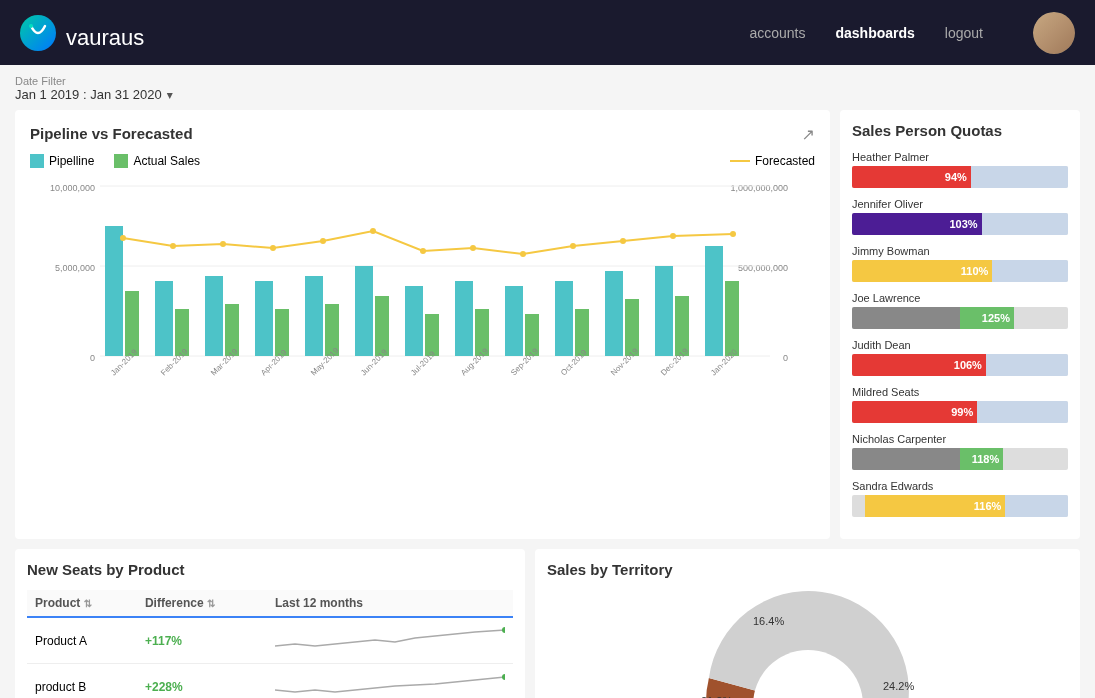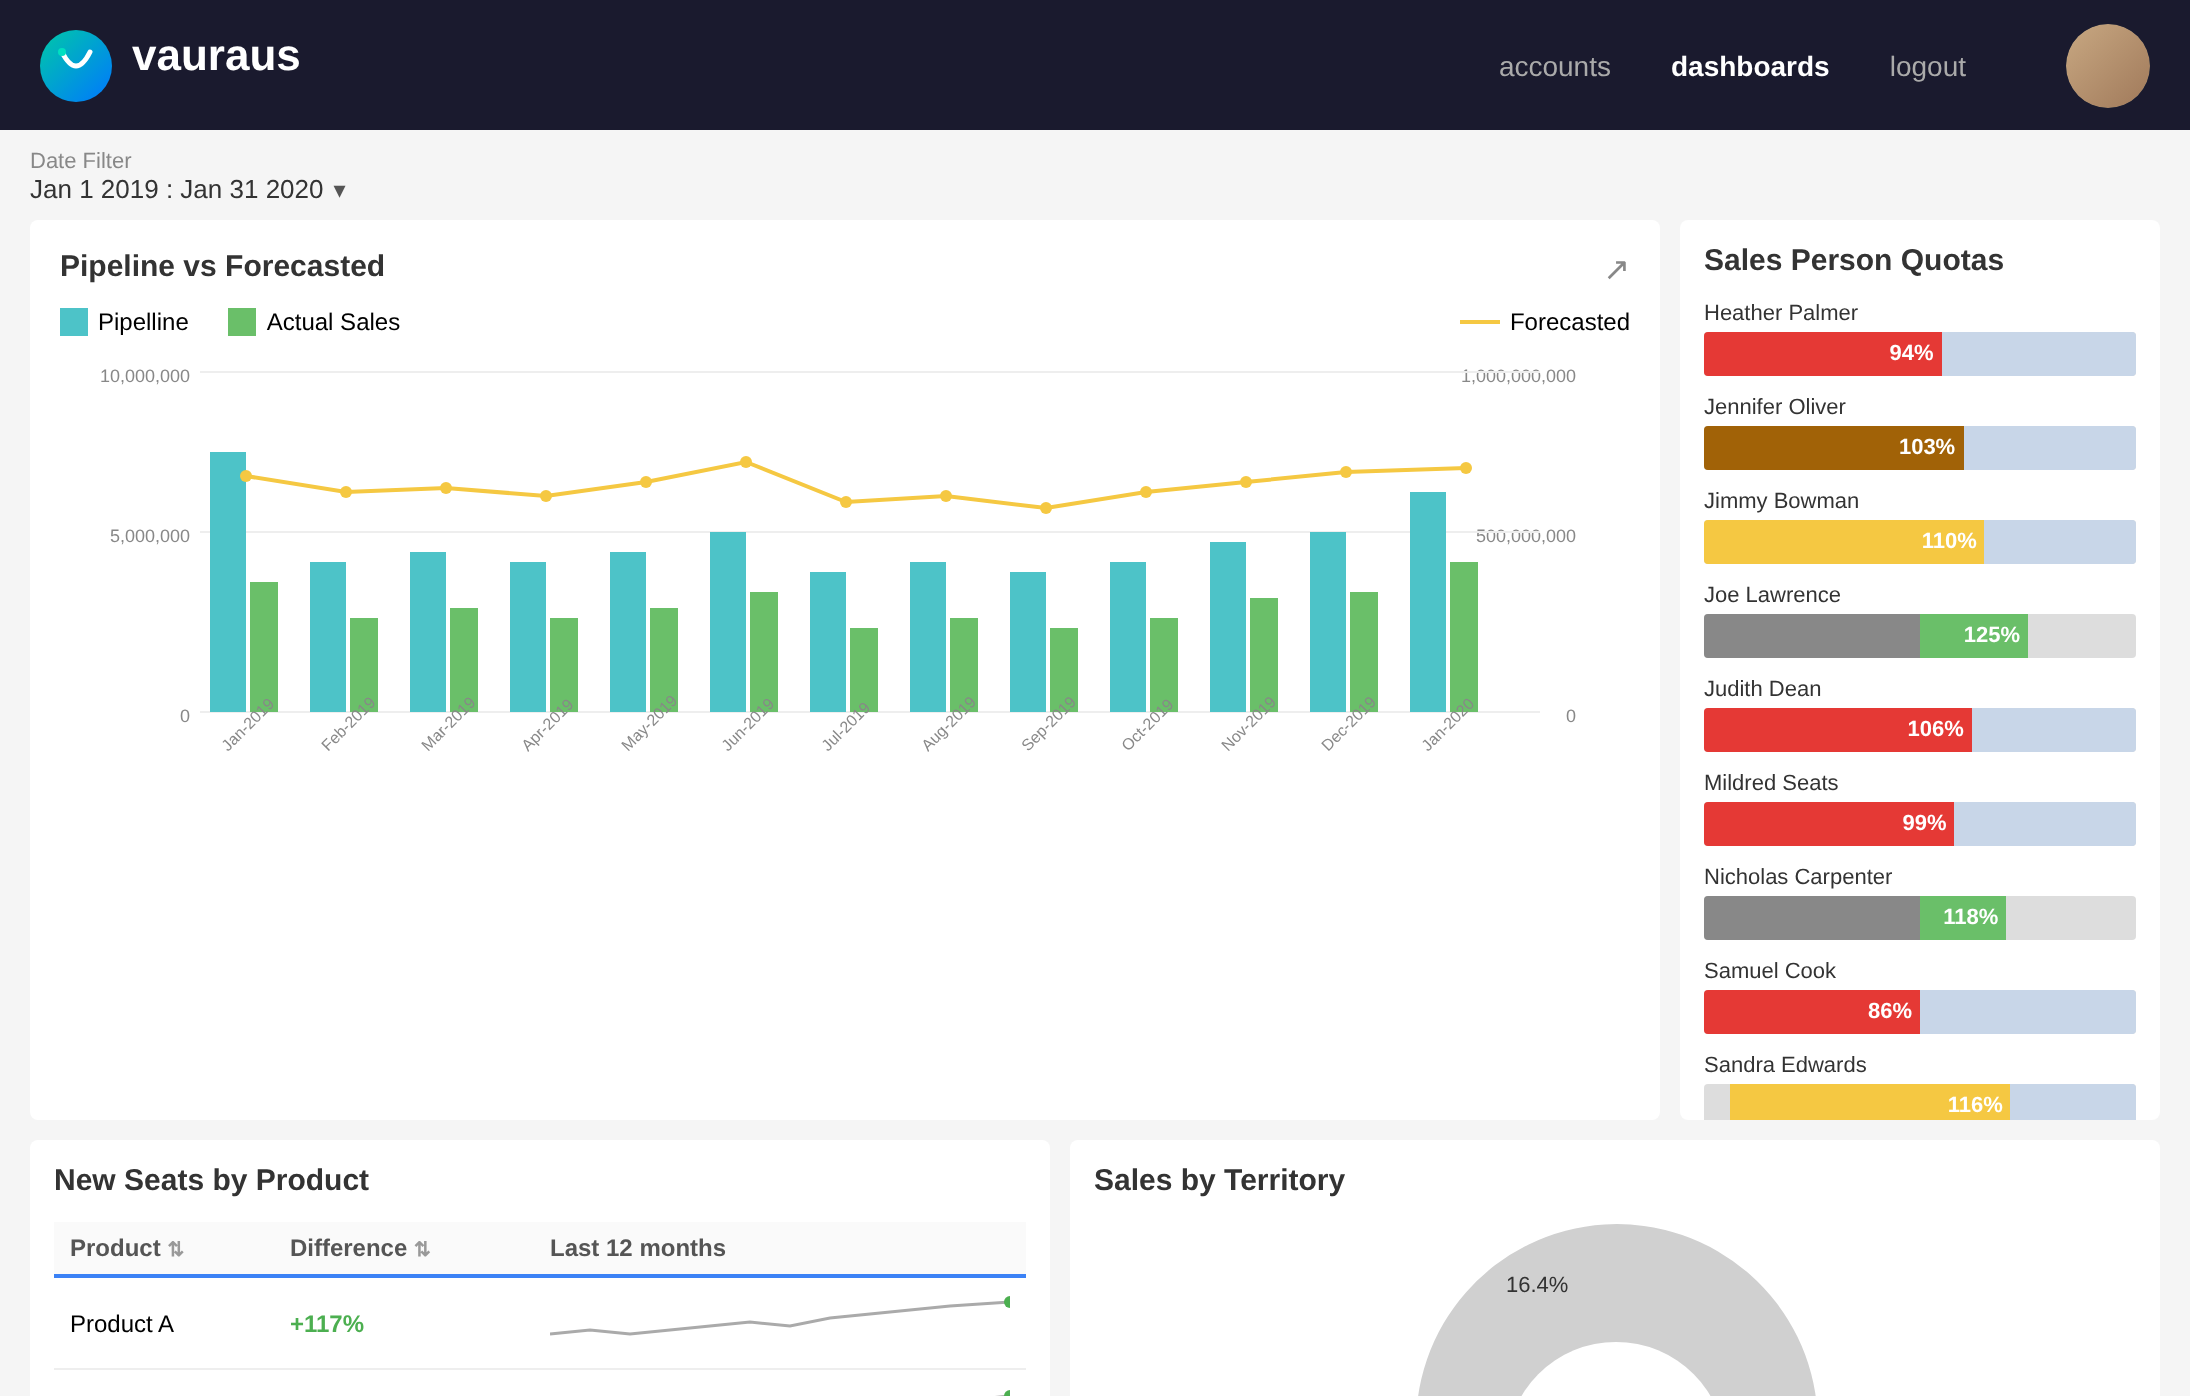"vauraus" .navbar-brand { align-items: flex-start -> flex-end; font-weight: bold -> normal }
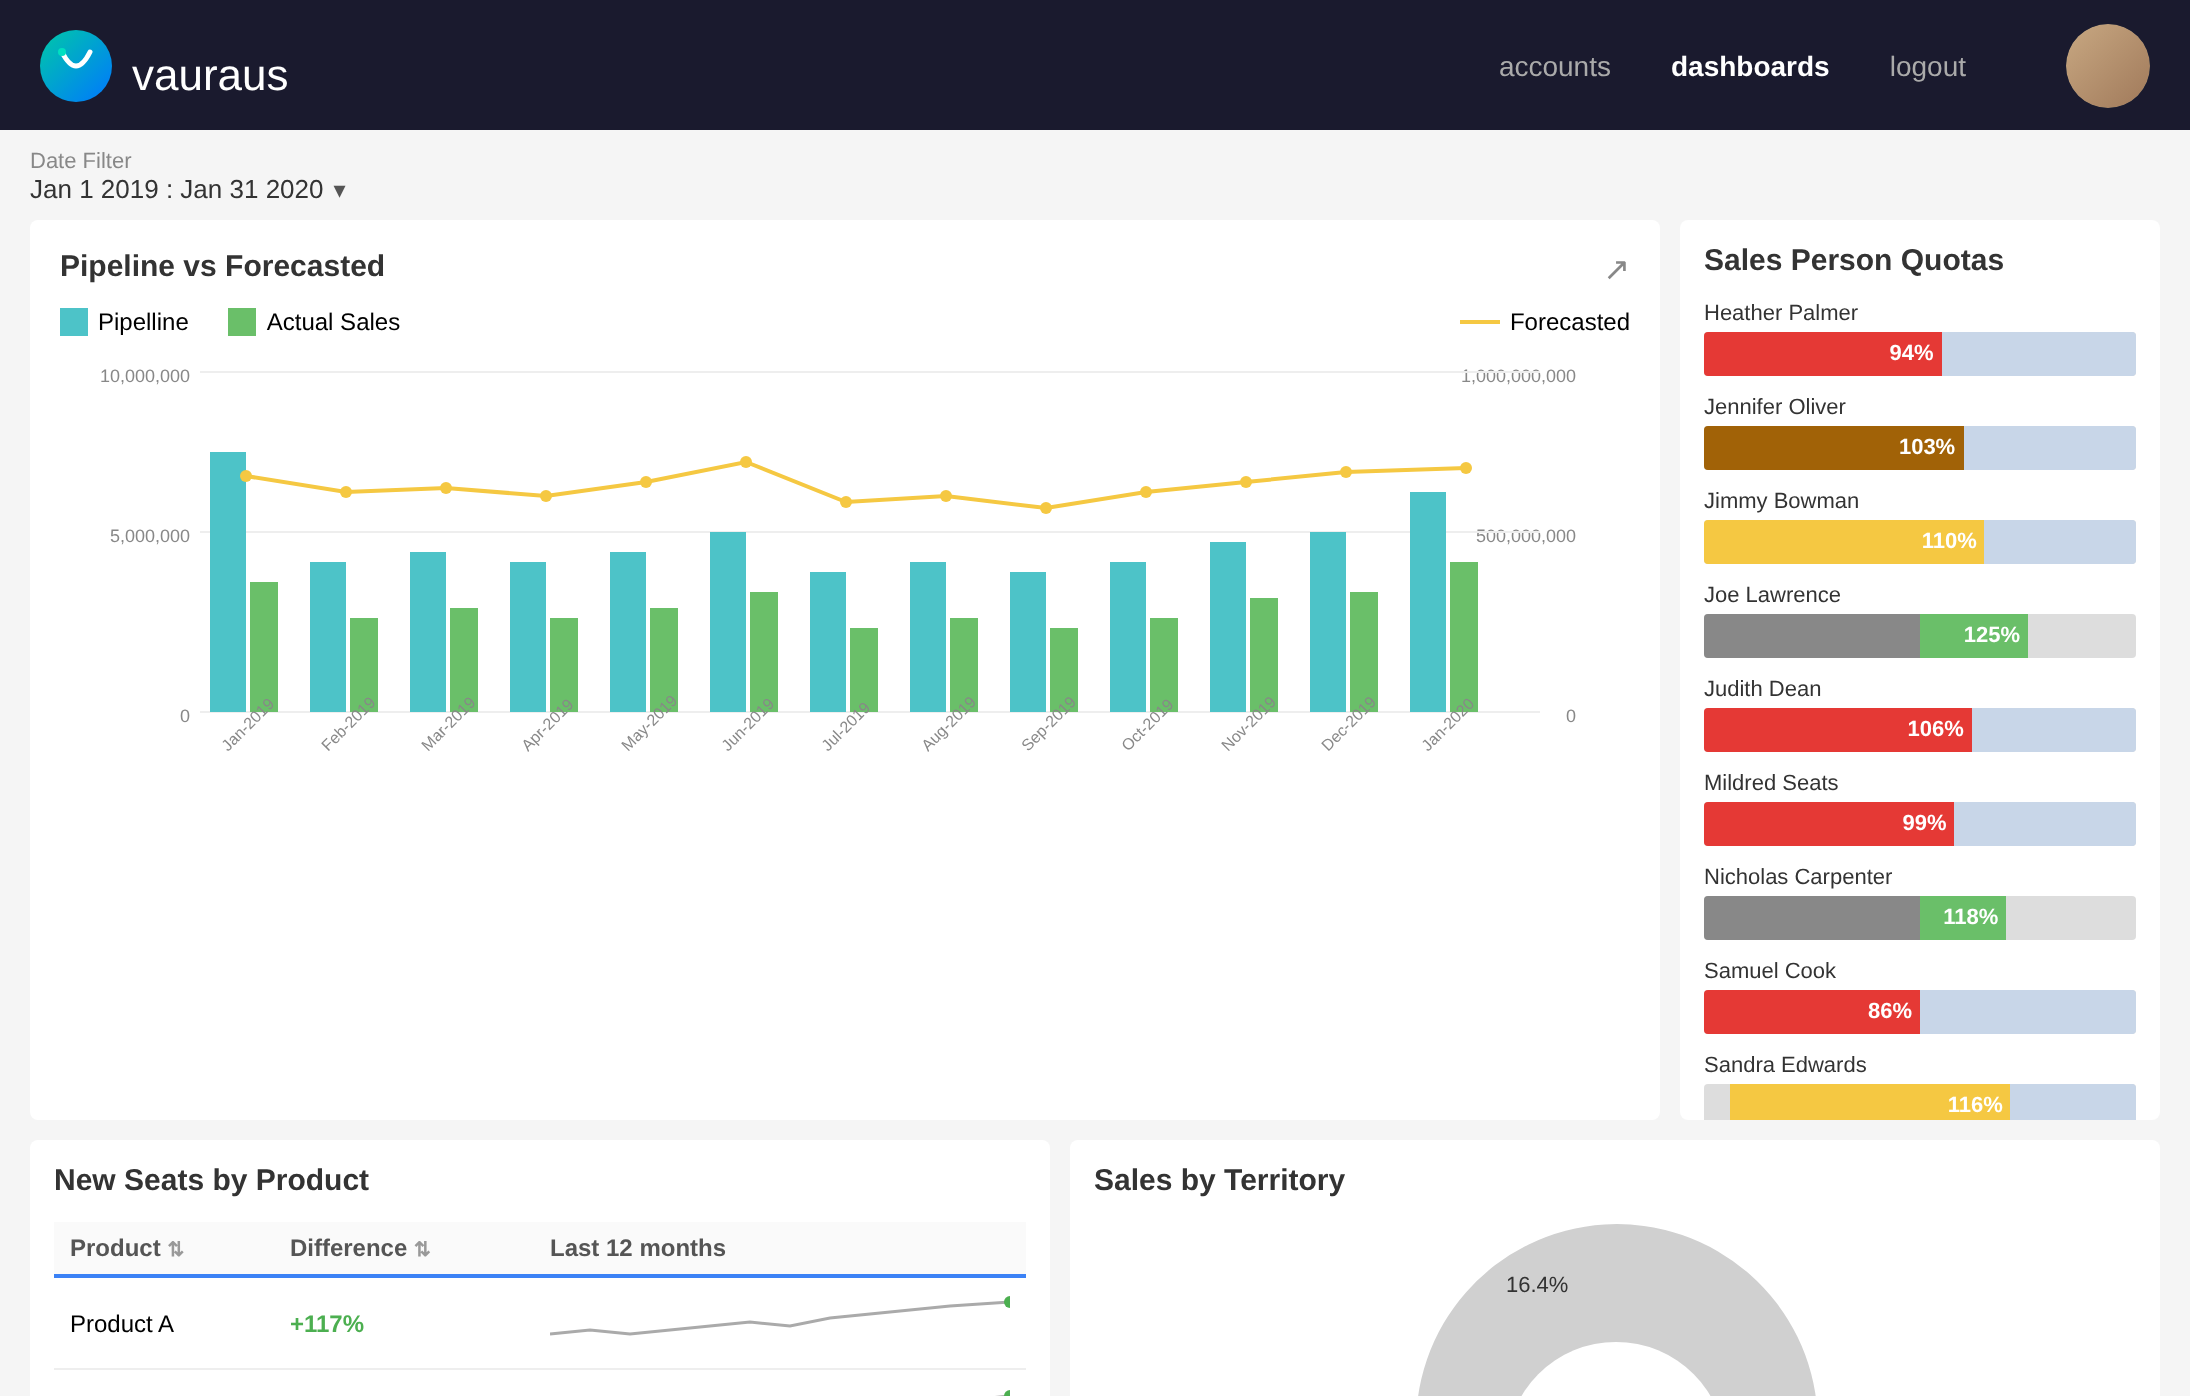"103%" div.quota-bar-fill { background: #a16207 -> #4c1d95 }
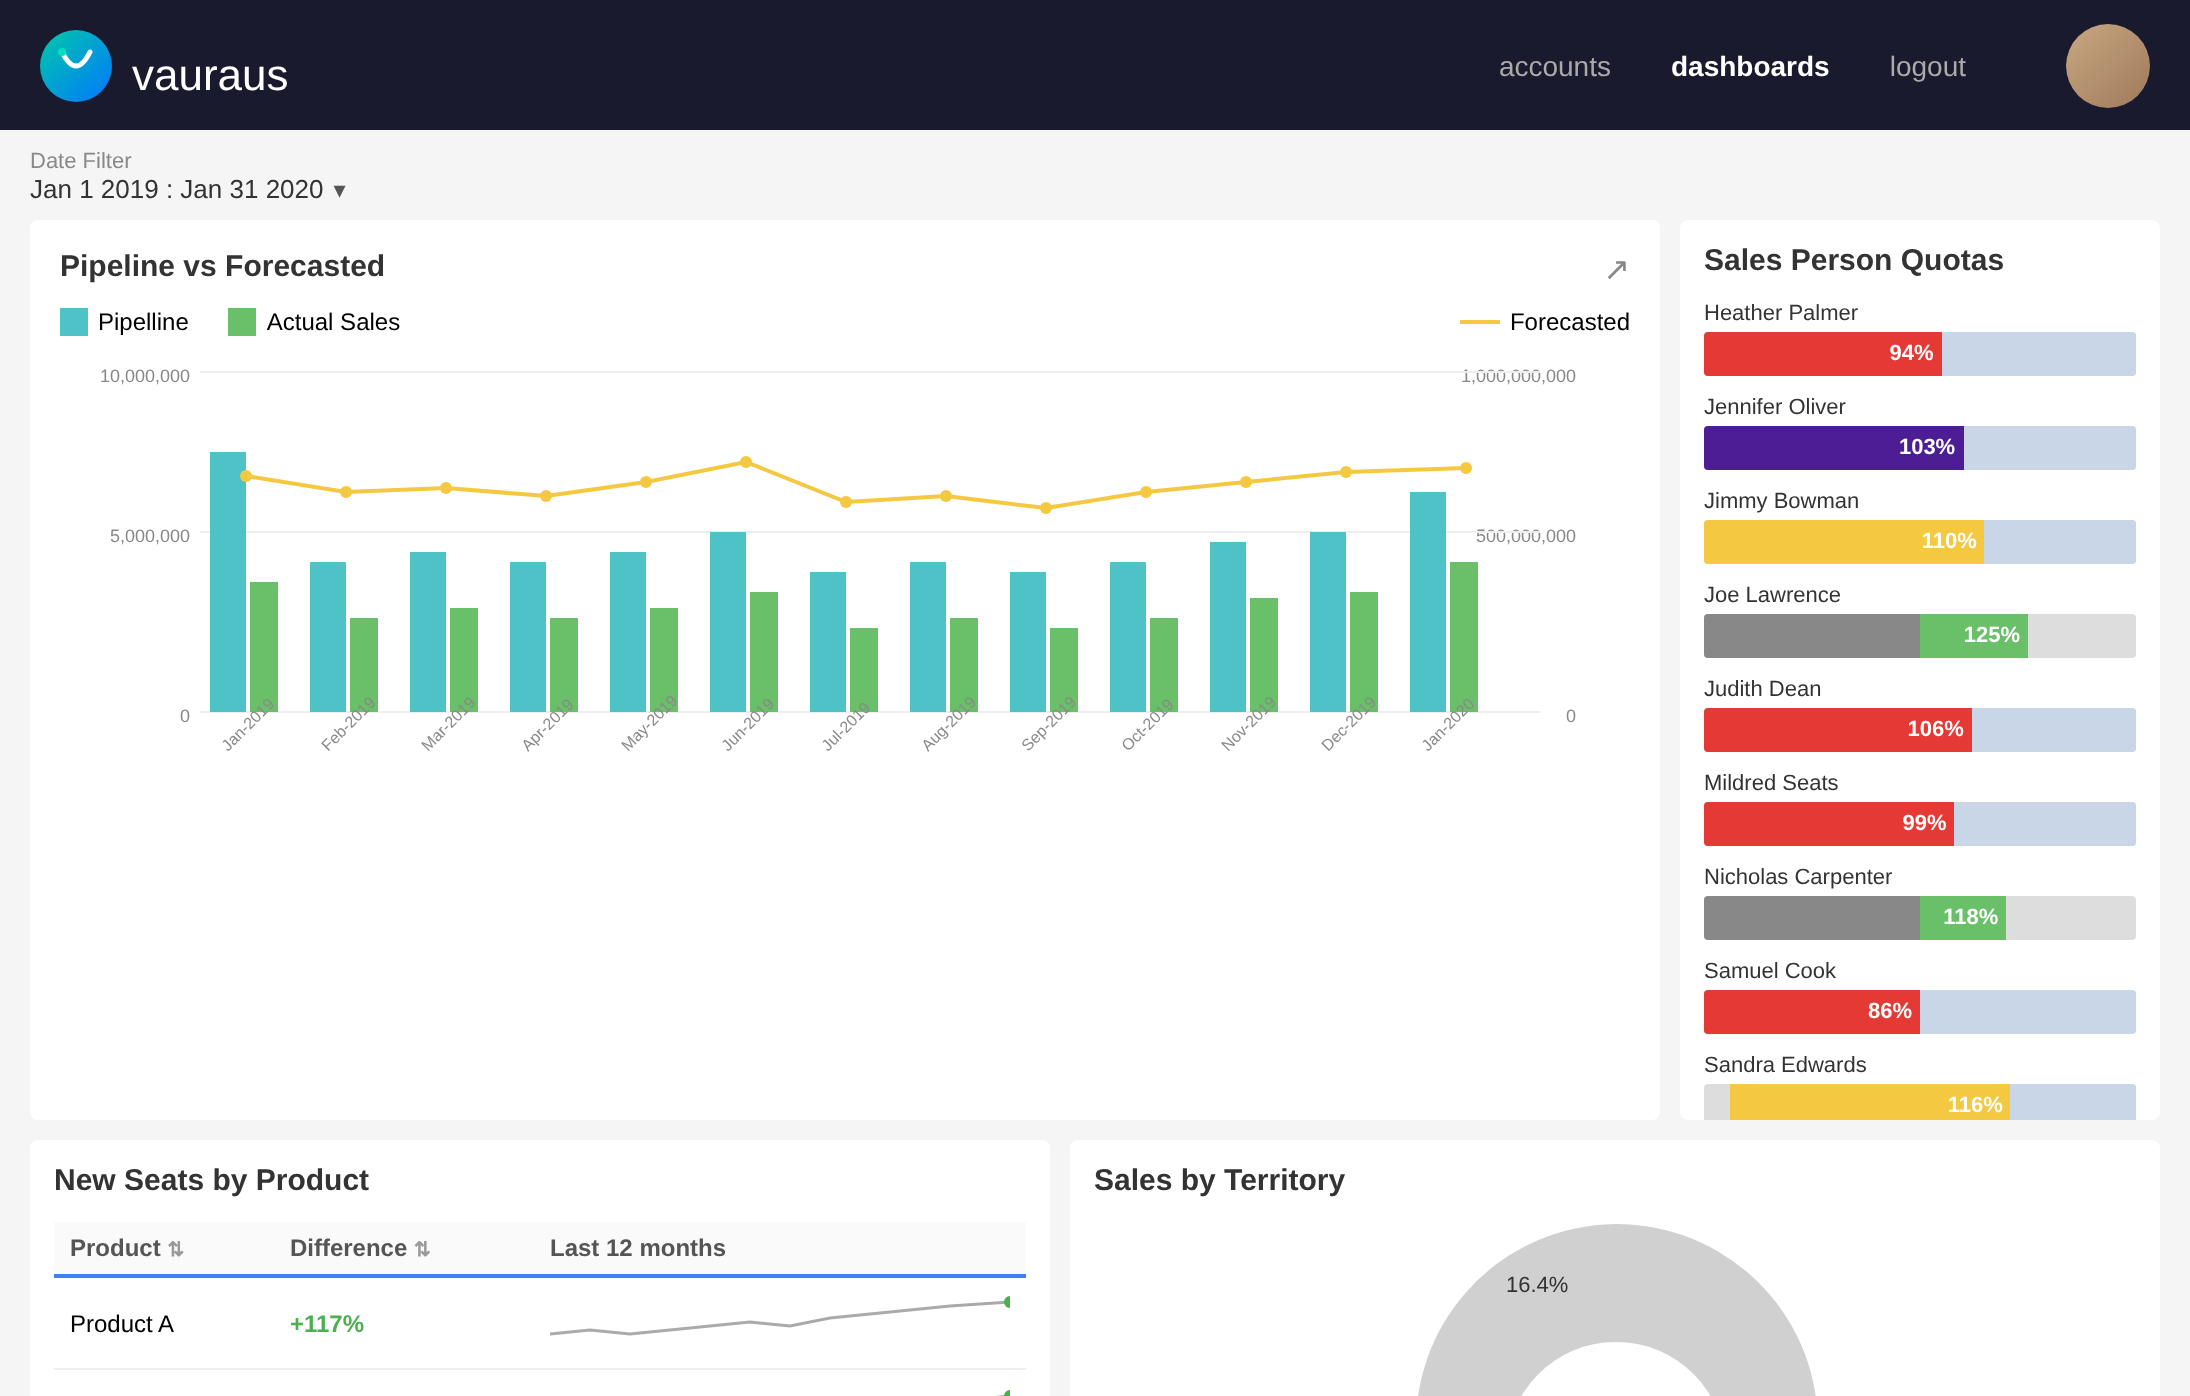"Samuel Cook" div.quota-person { html: <div> <div>Samuel Cook</div> <div> <div>86%</div> <div></div> </div> </div> -> none }
